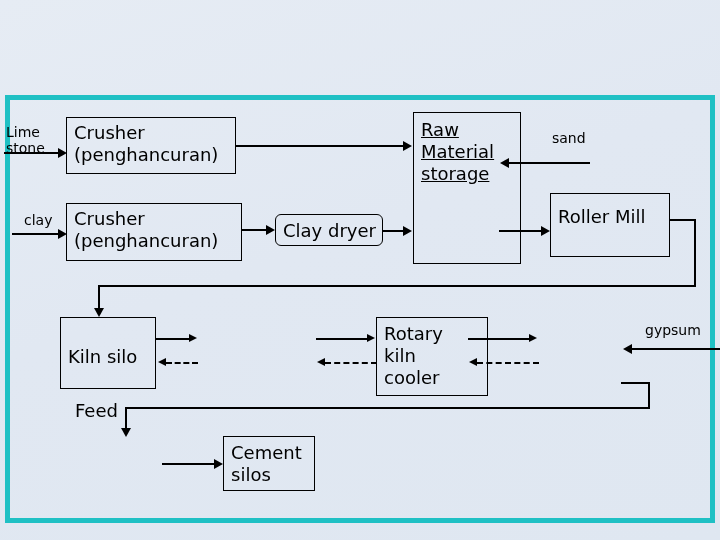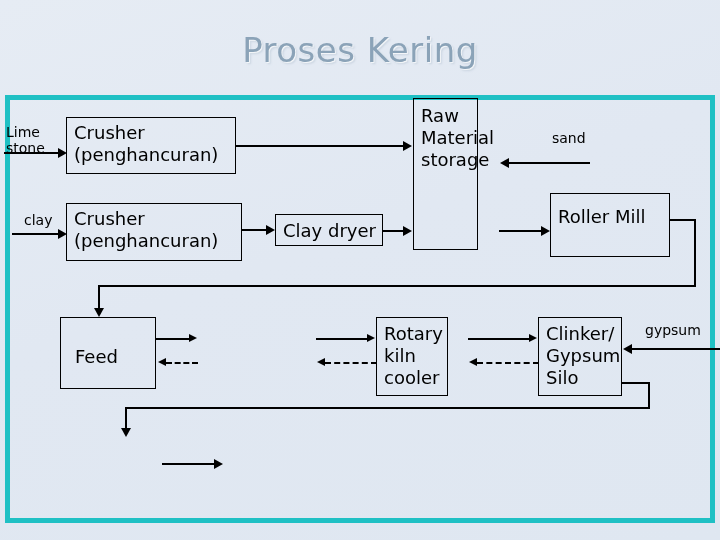"Proses Kering" div { html: <div>Proses Kering</div> -> none }
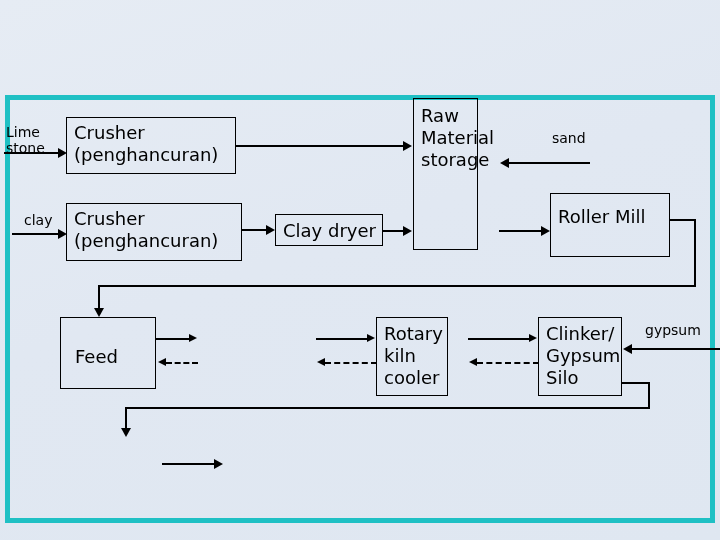"Raw" div.box { text-decoration: none -> underline; top: 98px -> 112px; width: 65px -> 108px }
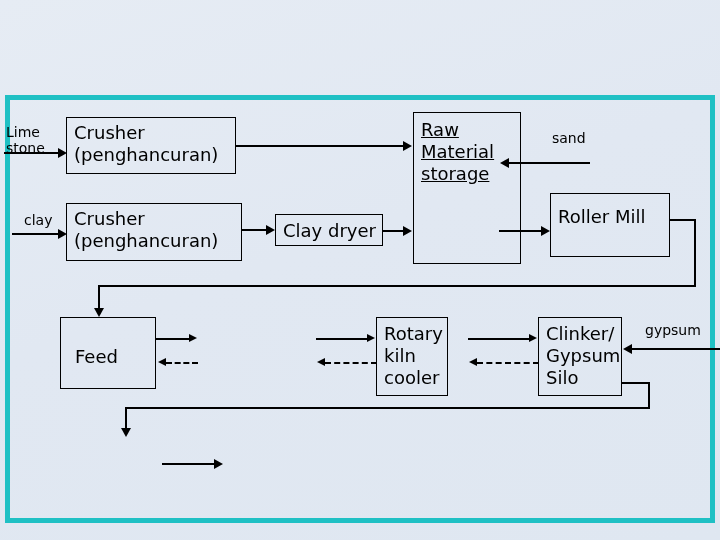"Clay dryer" div.box { border-radius: none -> 6px }
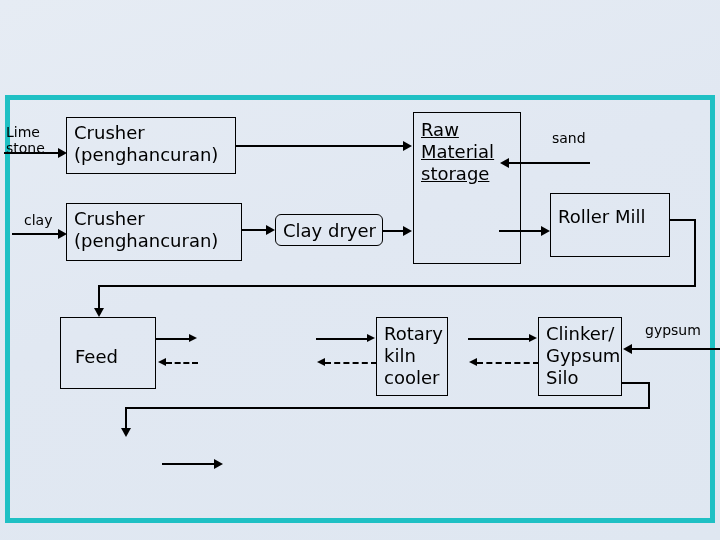"Rotary" div.box { width: 72px -> 112px }
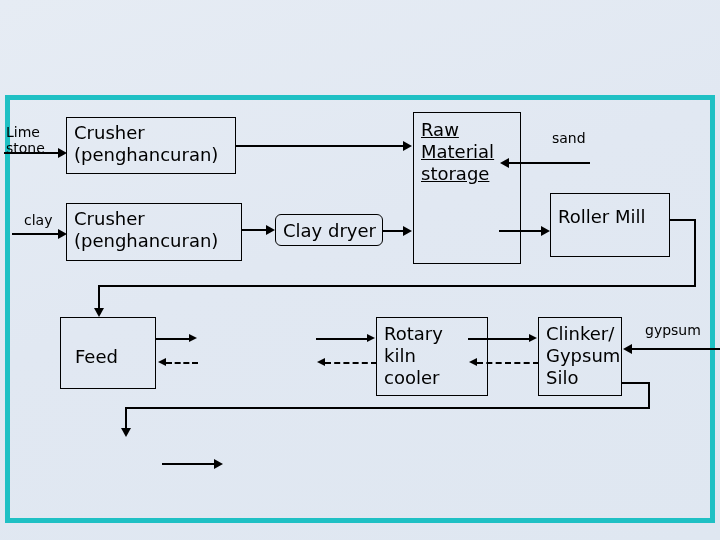"Clinker/" div.box { html: <div>Clinker/ Gypsum Silo</div> -> none }
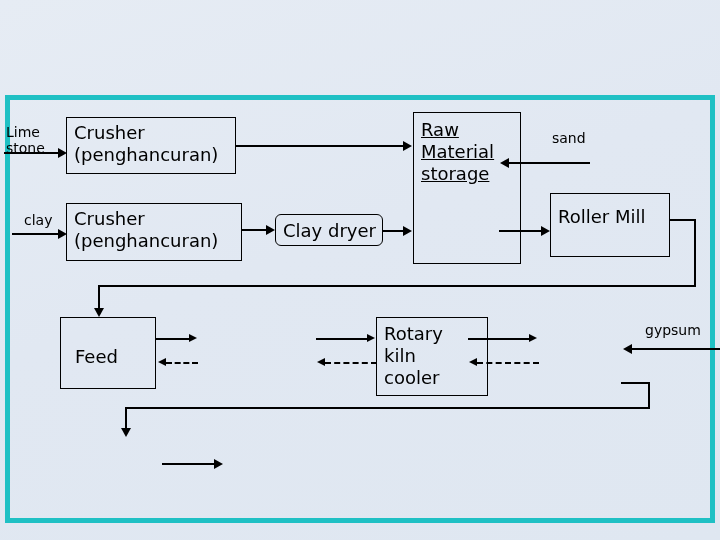"Kiln silo" span { html: none -> <span>Kiln silo</span> }
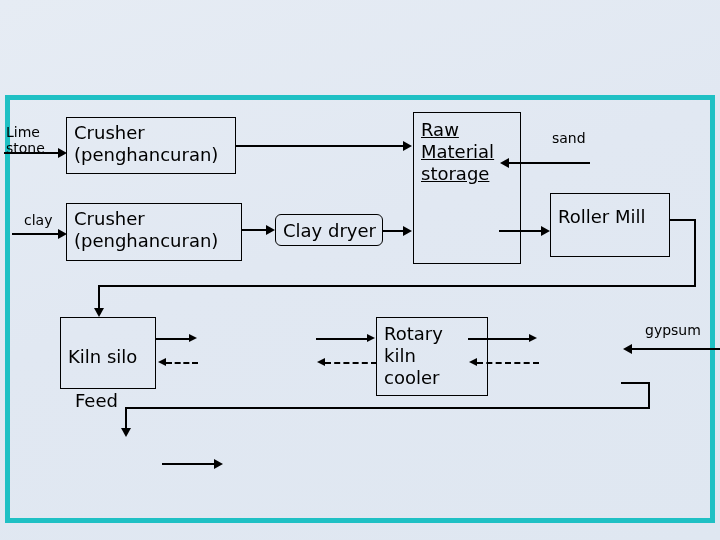"Feed" span { margin-top: none -> 10px }
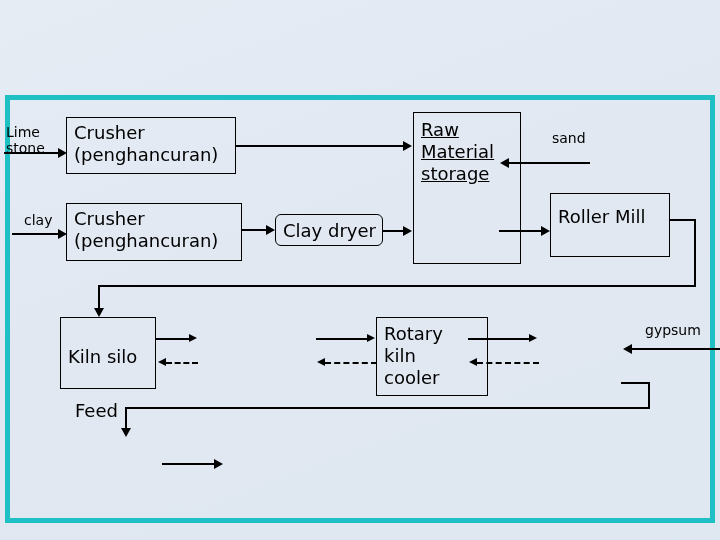"Cement" div.box { html: none -> <div>Cement silos</div> }
